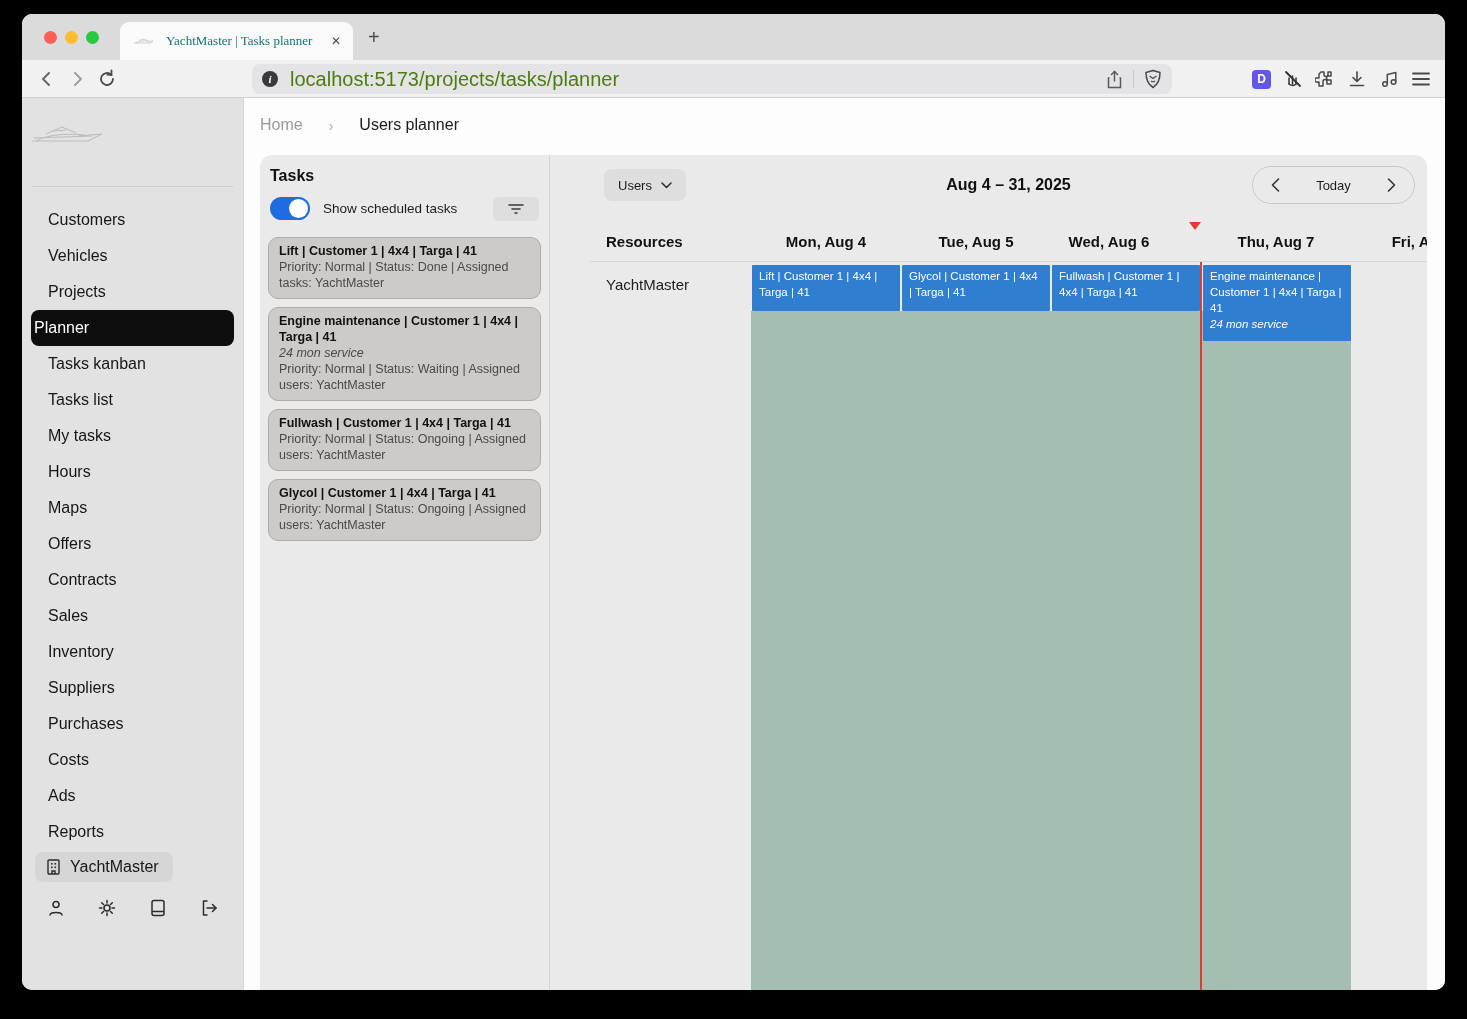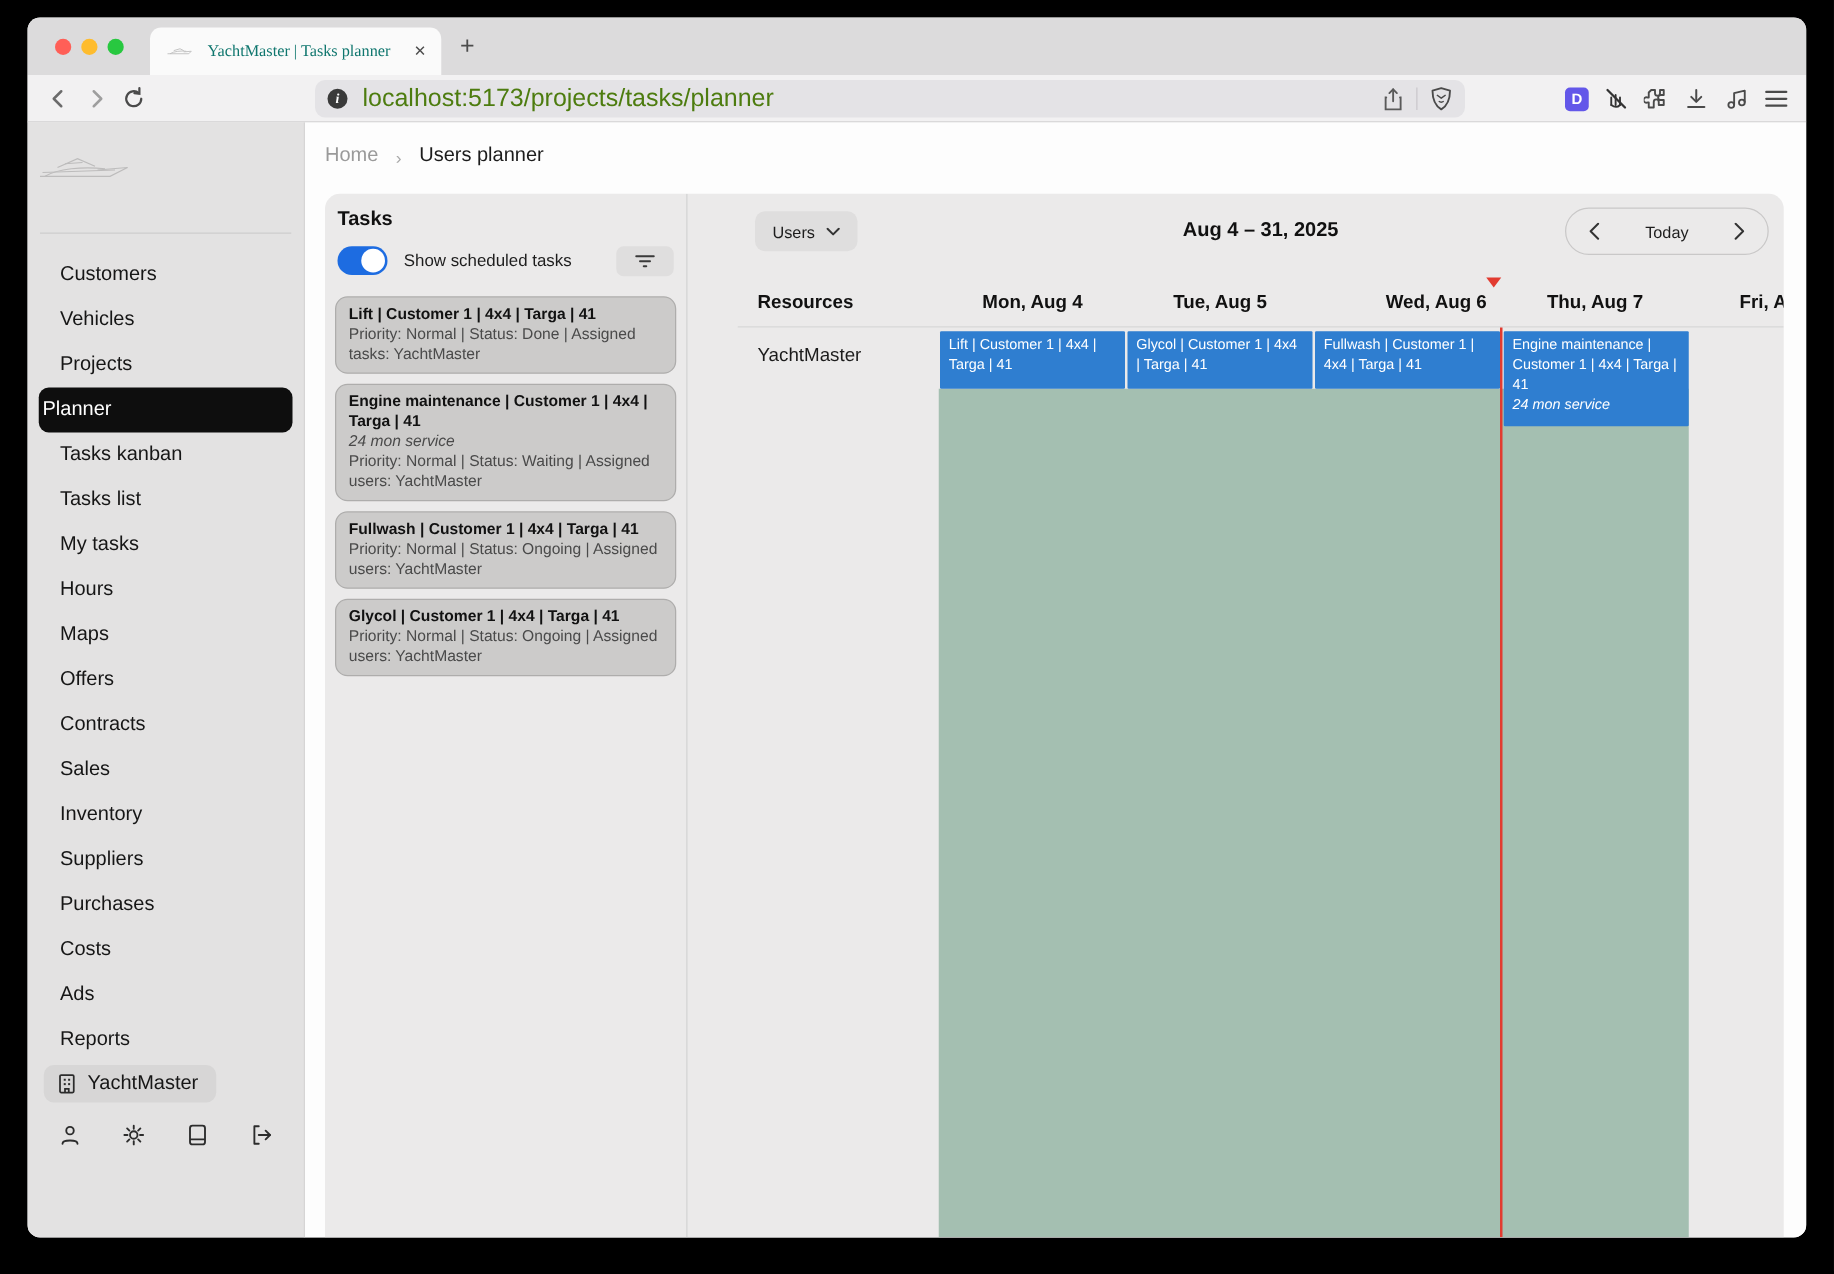"Home" .breadcrumb { gap: 14px -> 26px }
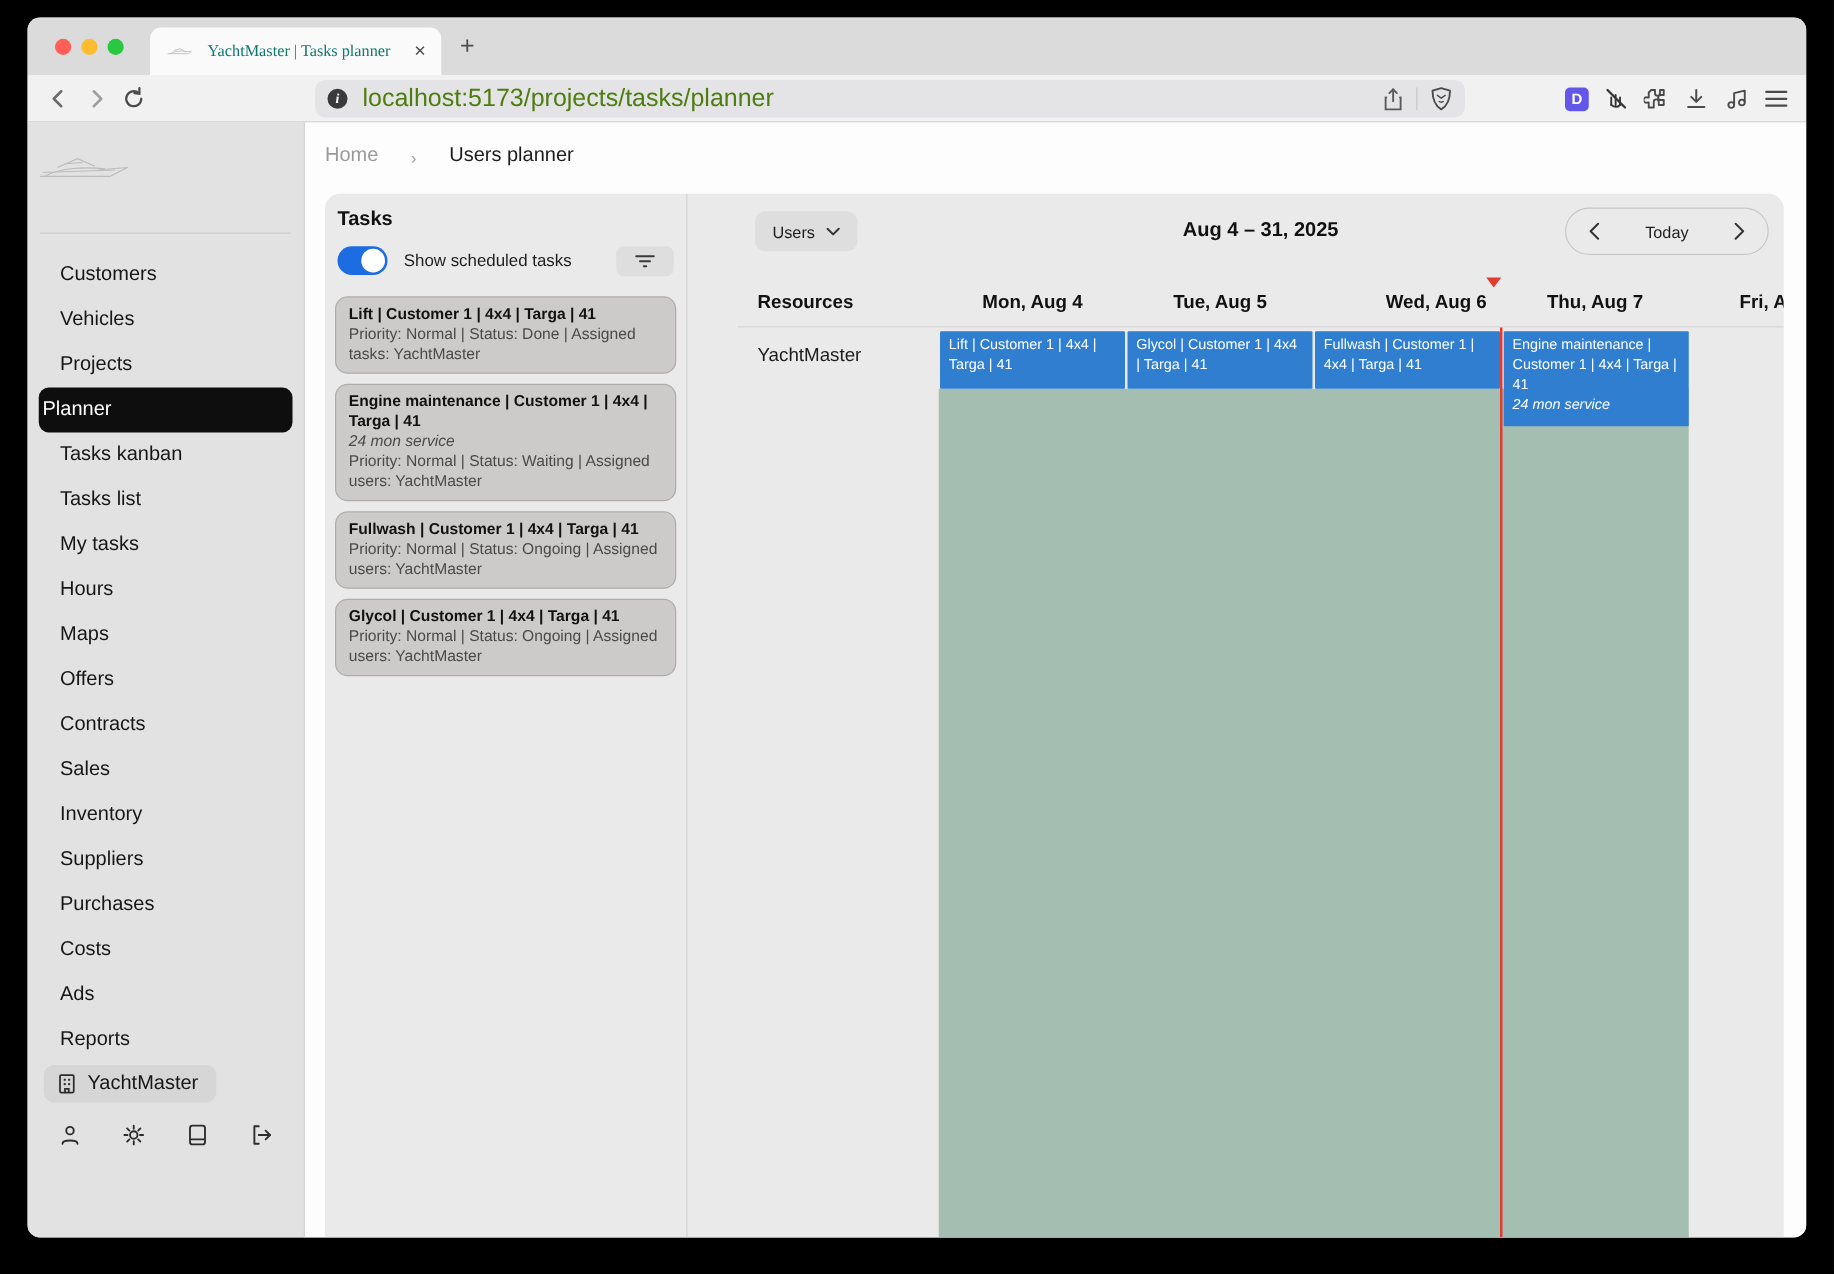"Wed, Aug 6" div.day-h { left: 484px -> 444px }
